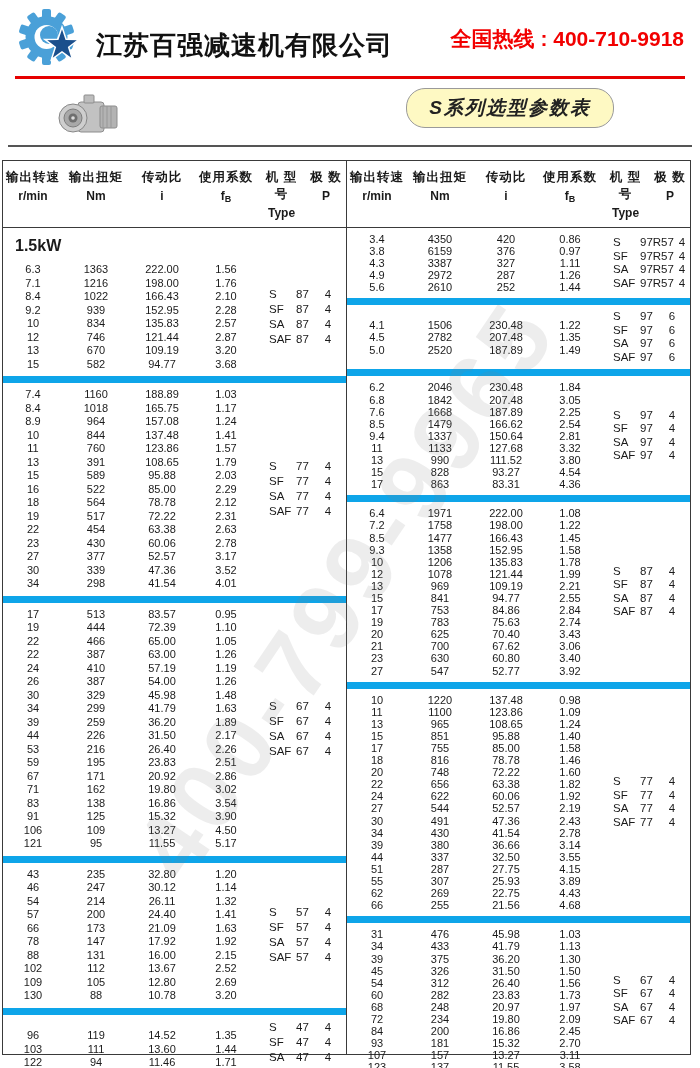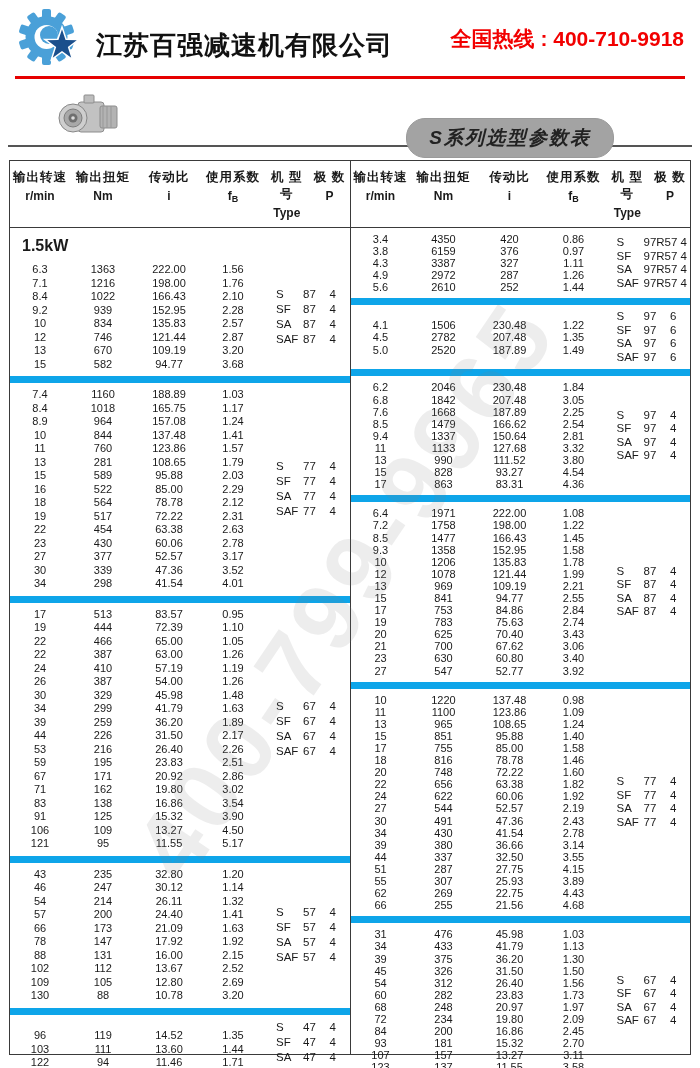"S系列选型参数表" .title-pill { background: #a3a3a3 -> #fef9c3; top: 39px -> 9px }
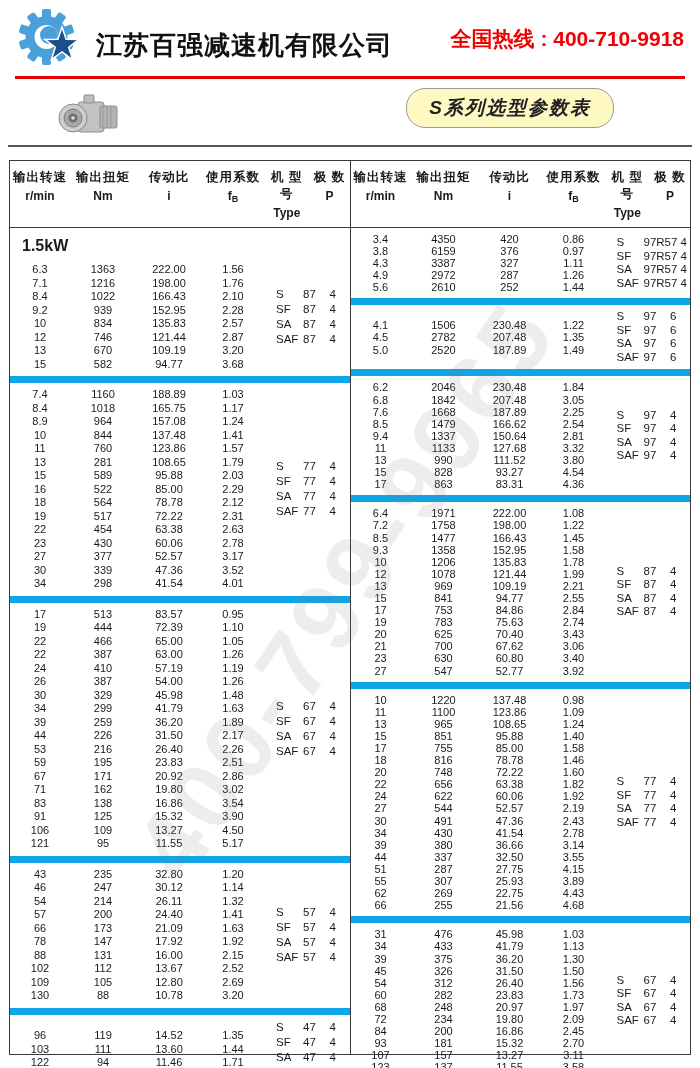"输出转速" .tables { margin: 13px 9px 0 9px -> 13px 9px 0 2px }
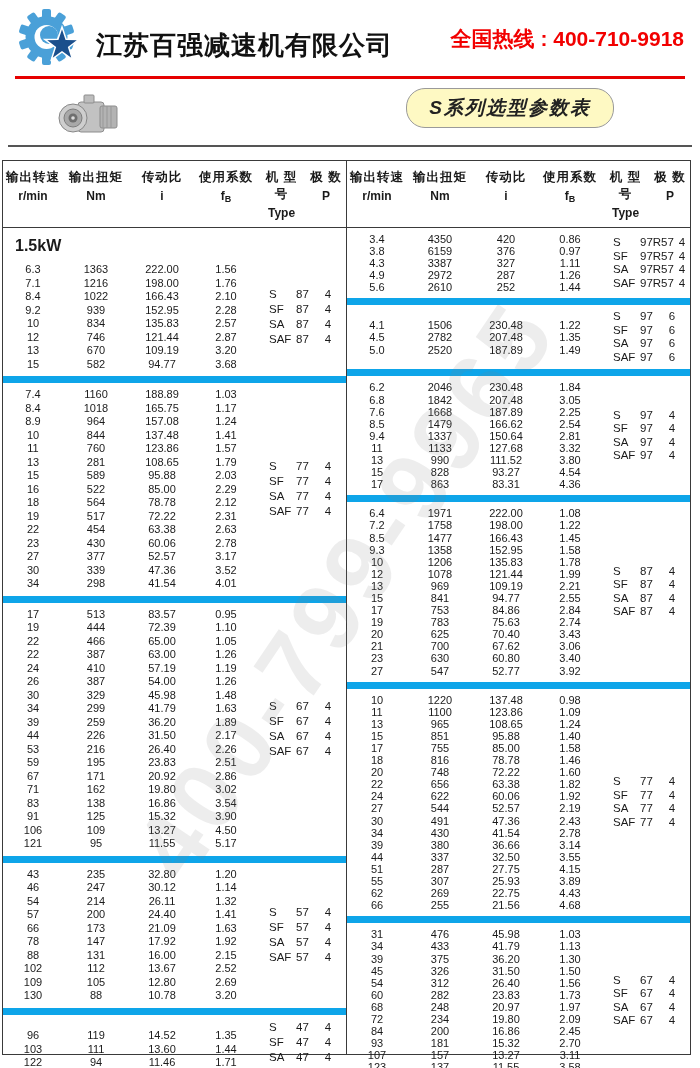"281" div.cell { text: 281 -> 391 }
